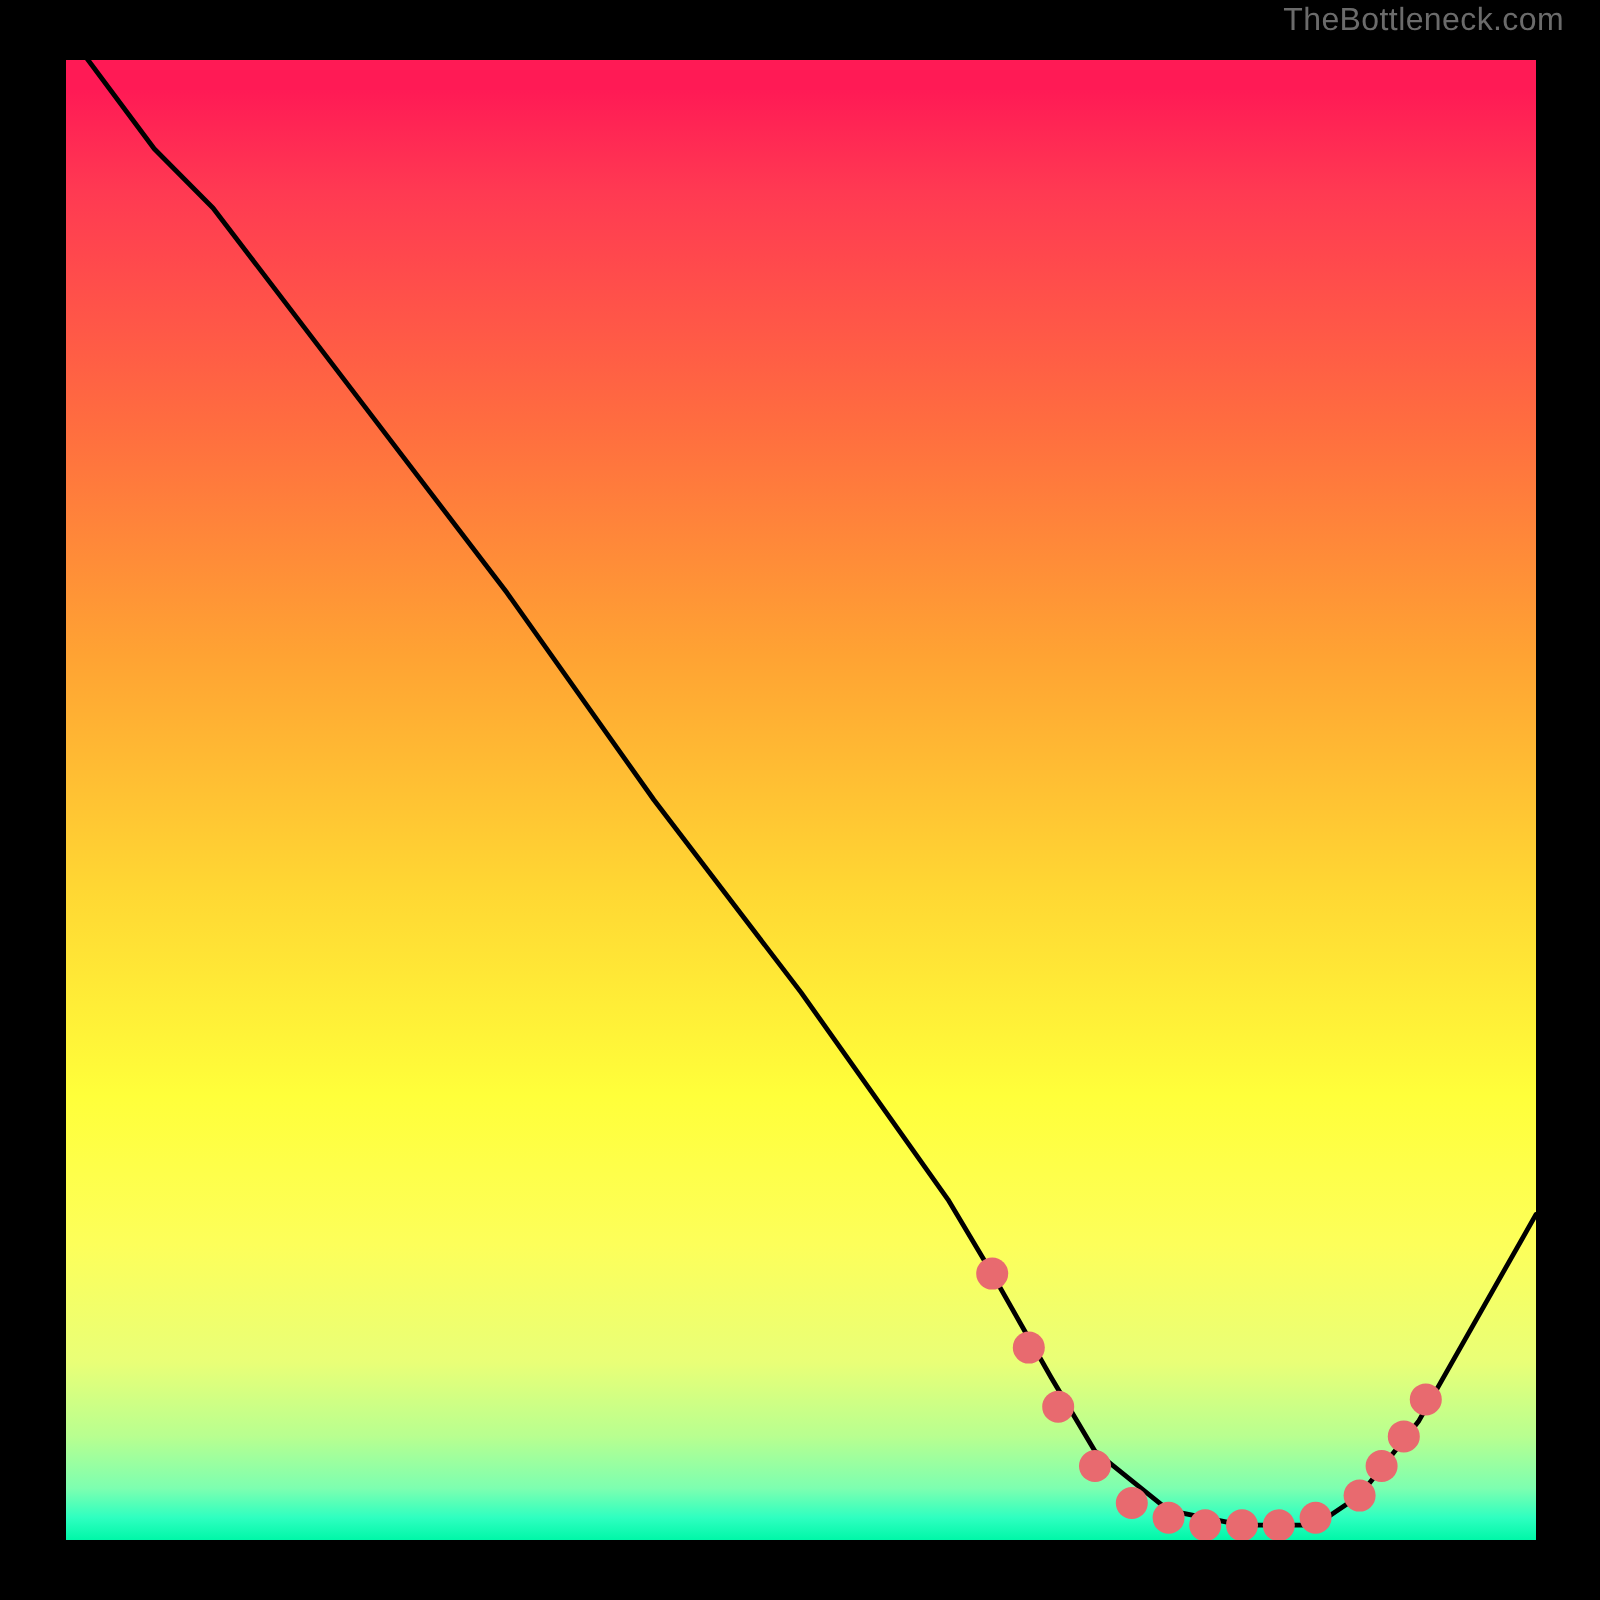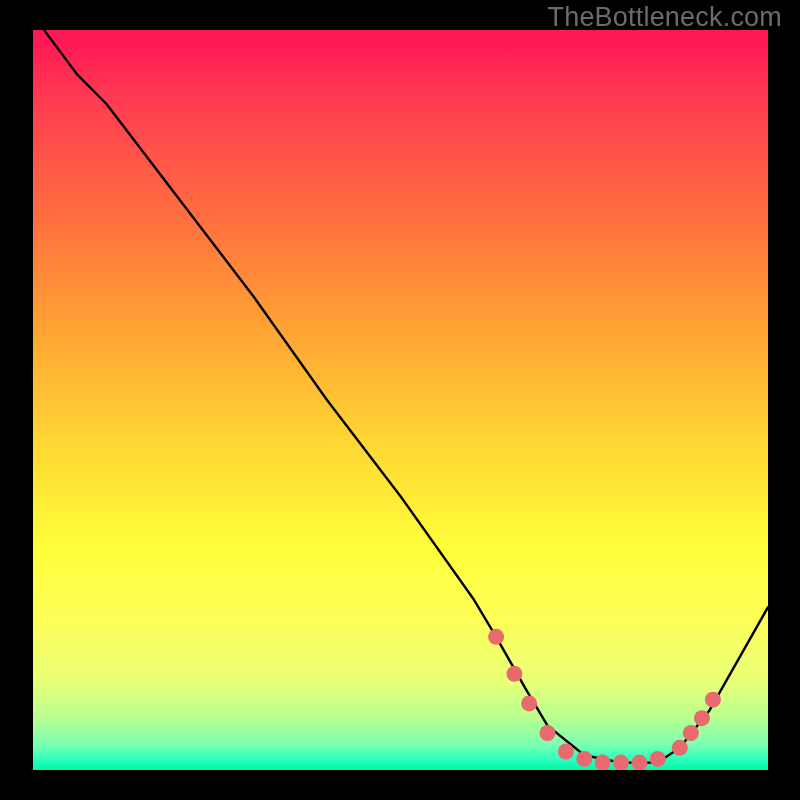"TheBottleneck.com" .watermark { font-size: 27px -> 16px }
